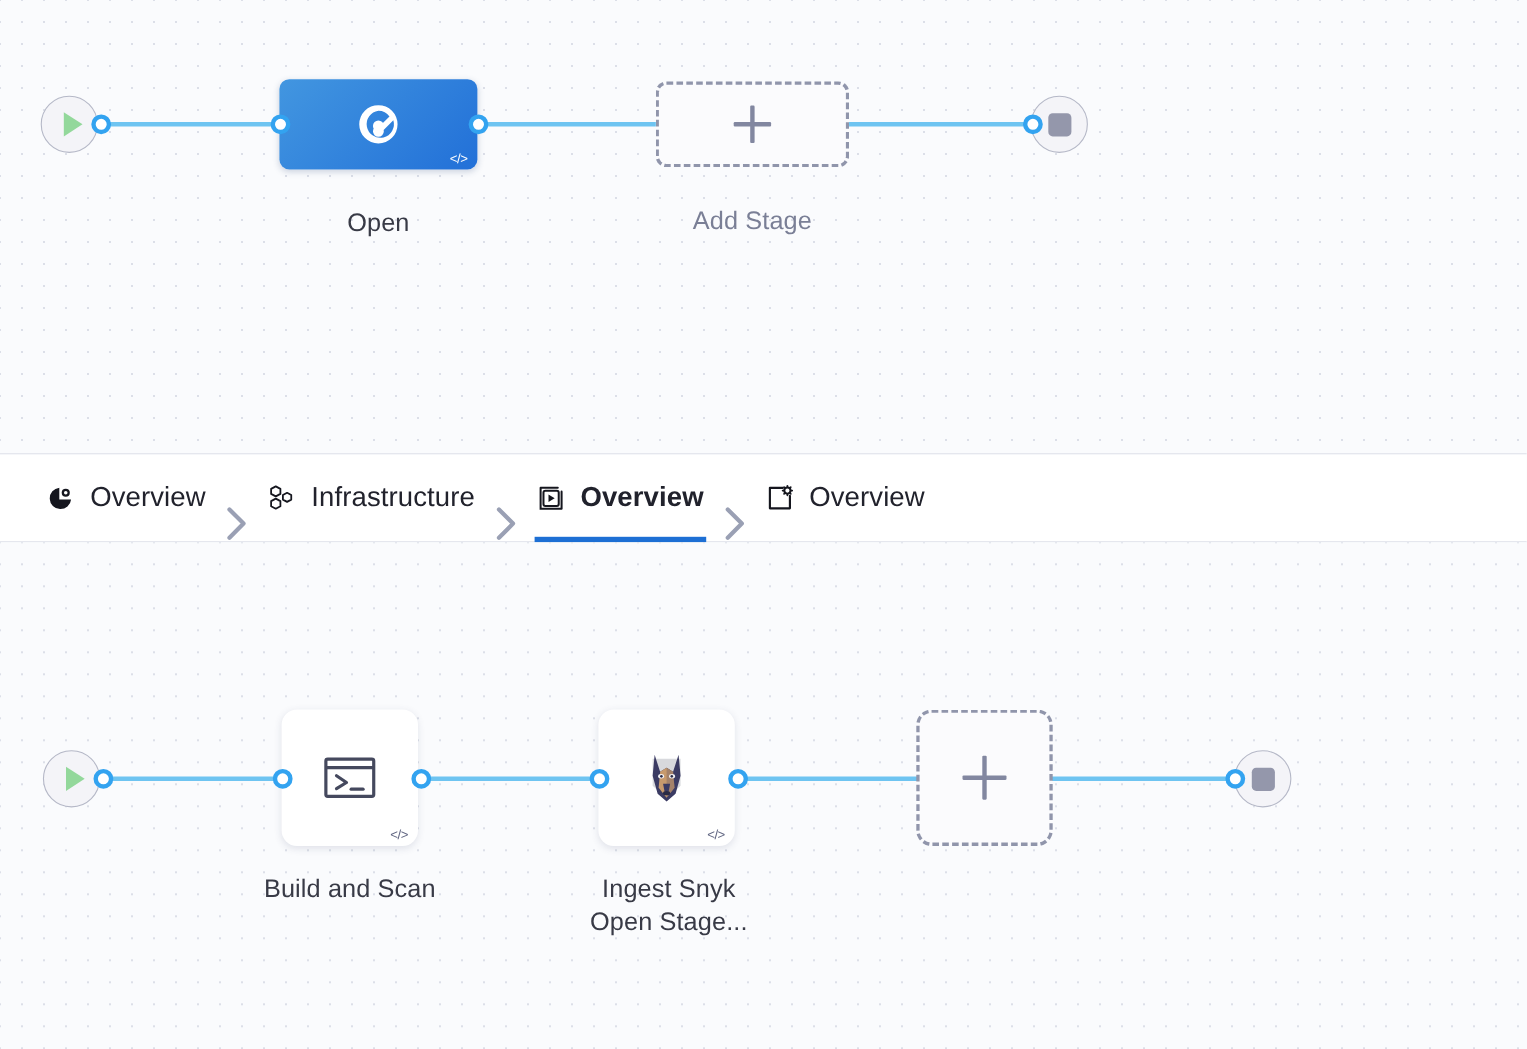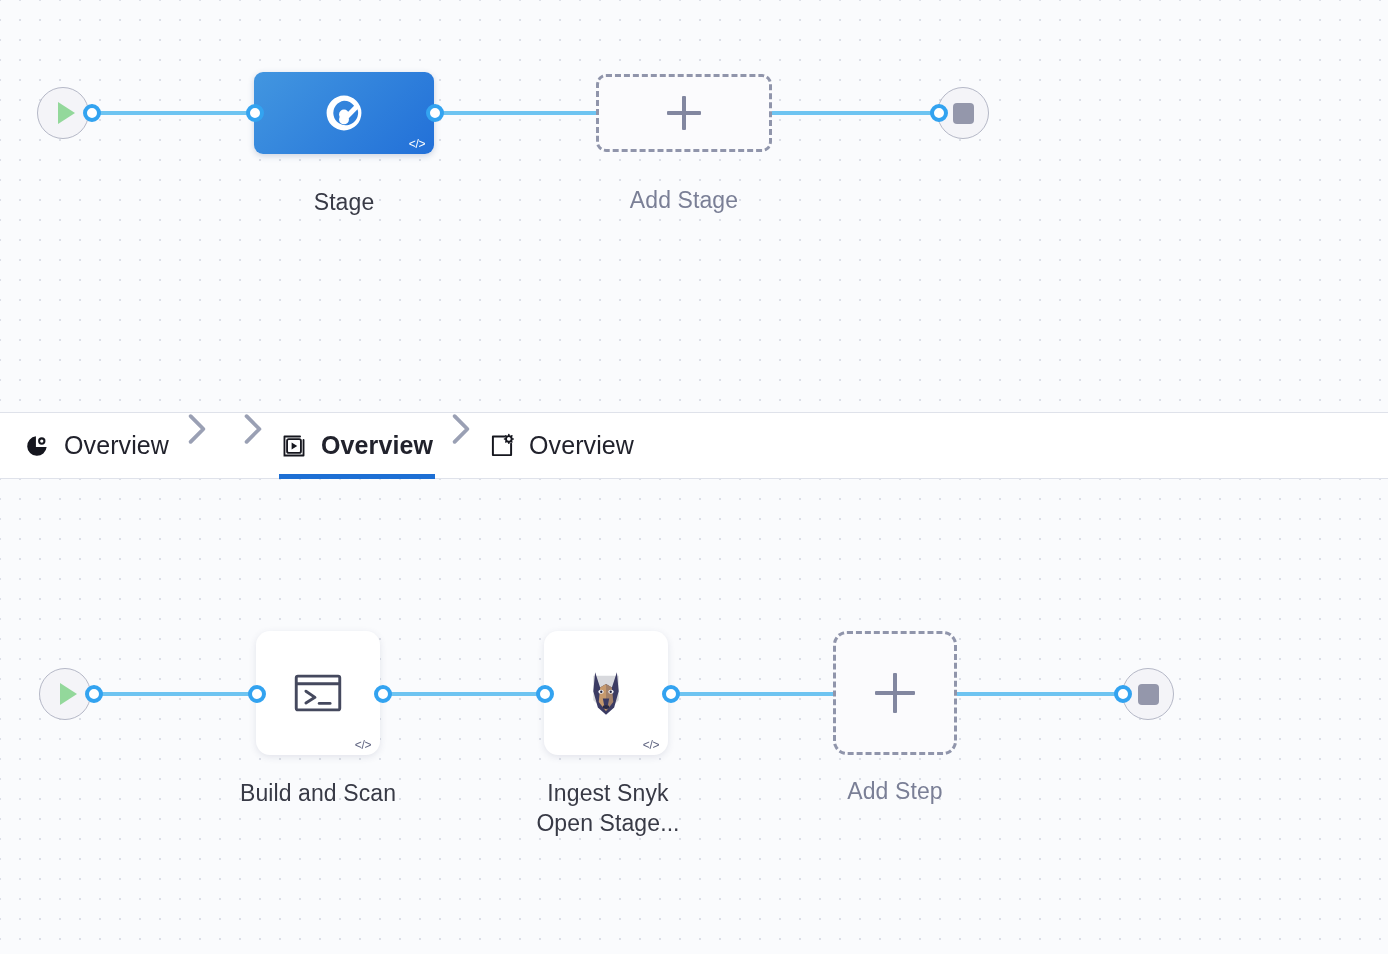"Stage" div.node-label { text: Stage -> Open }
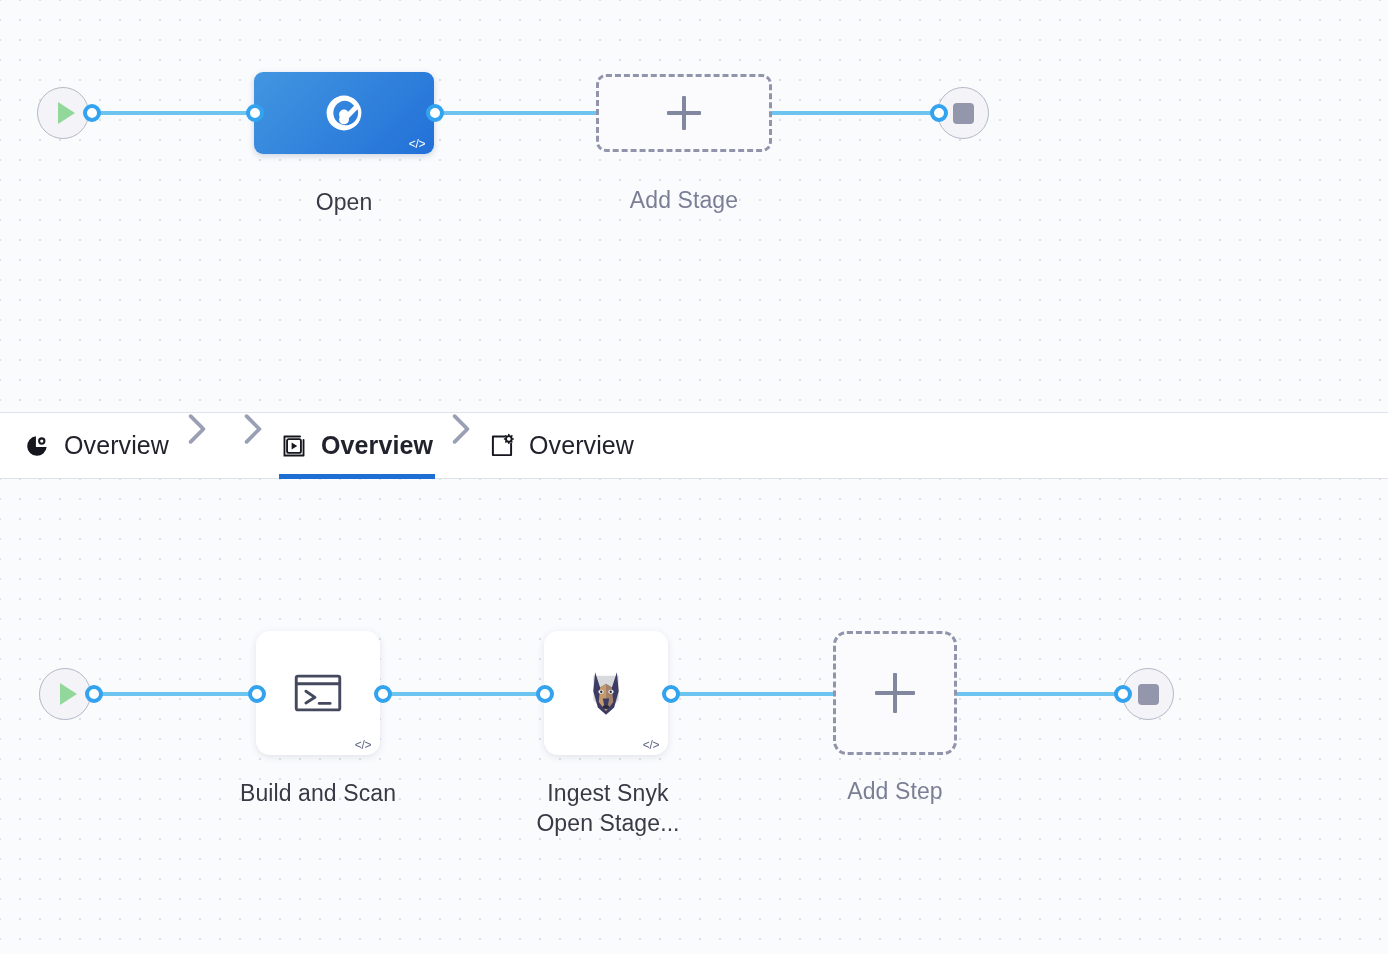"Overview" .tabbar { align-items: flex-start -> flex-end; height: 67px -> 81px; padding-left: 24px -> 42px }
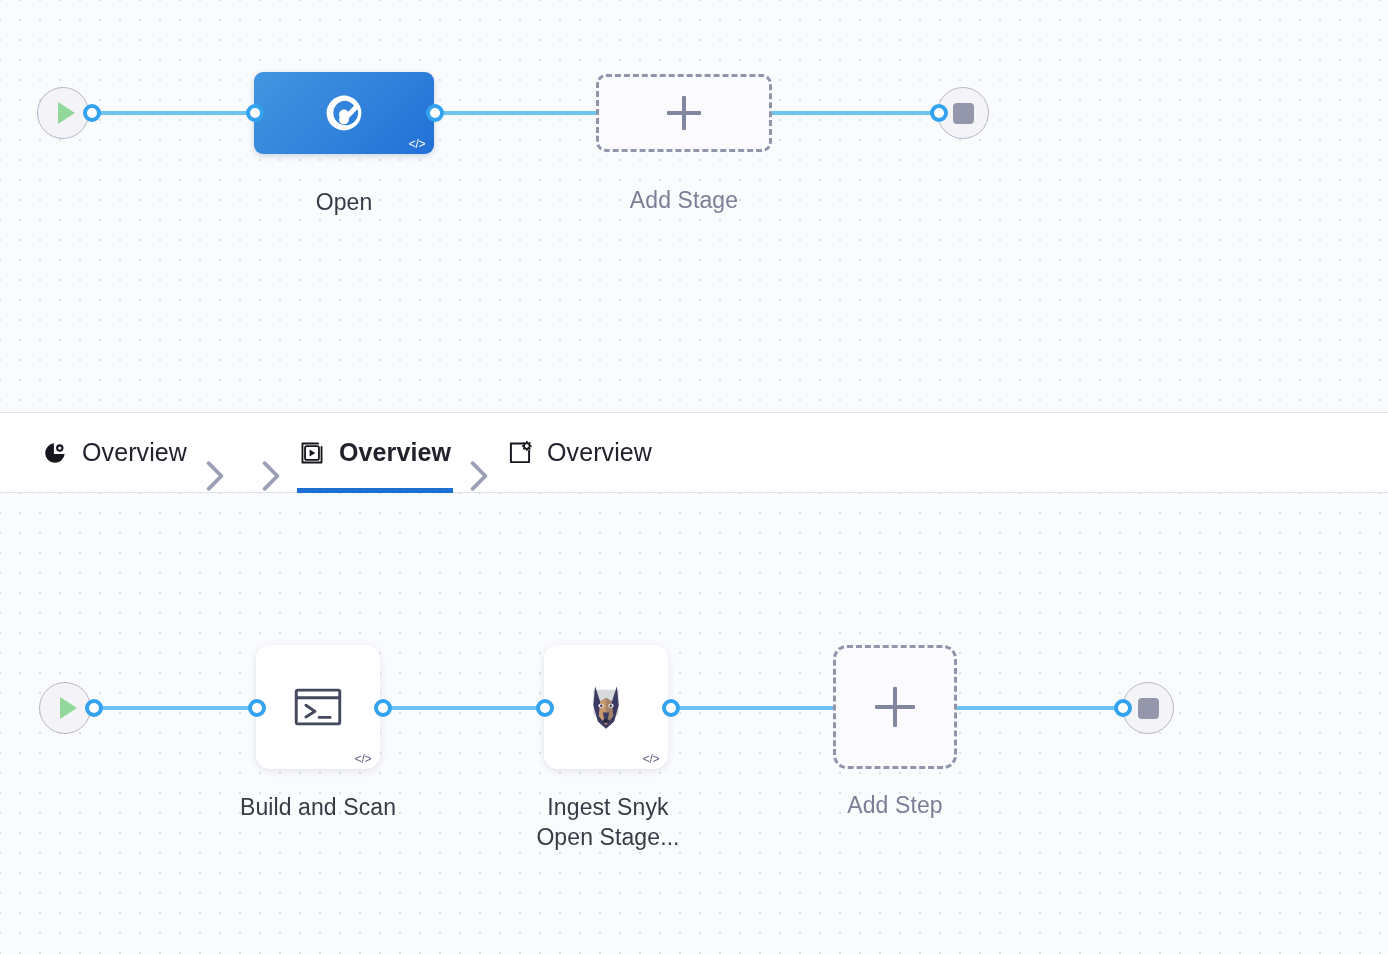"Infrastructure" div.tab { html: none -> <div> <svg> <g> <path></path> <path></path> <path></path> </g> </svg> <span>Infrastructure</span> </div> }
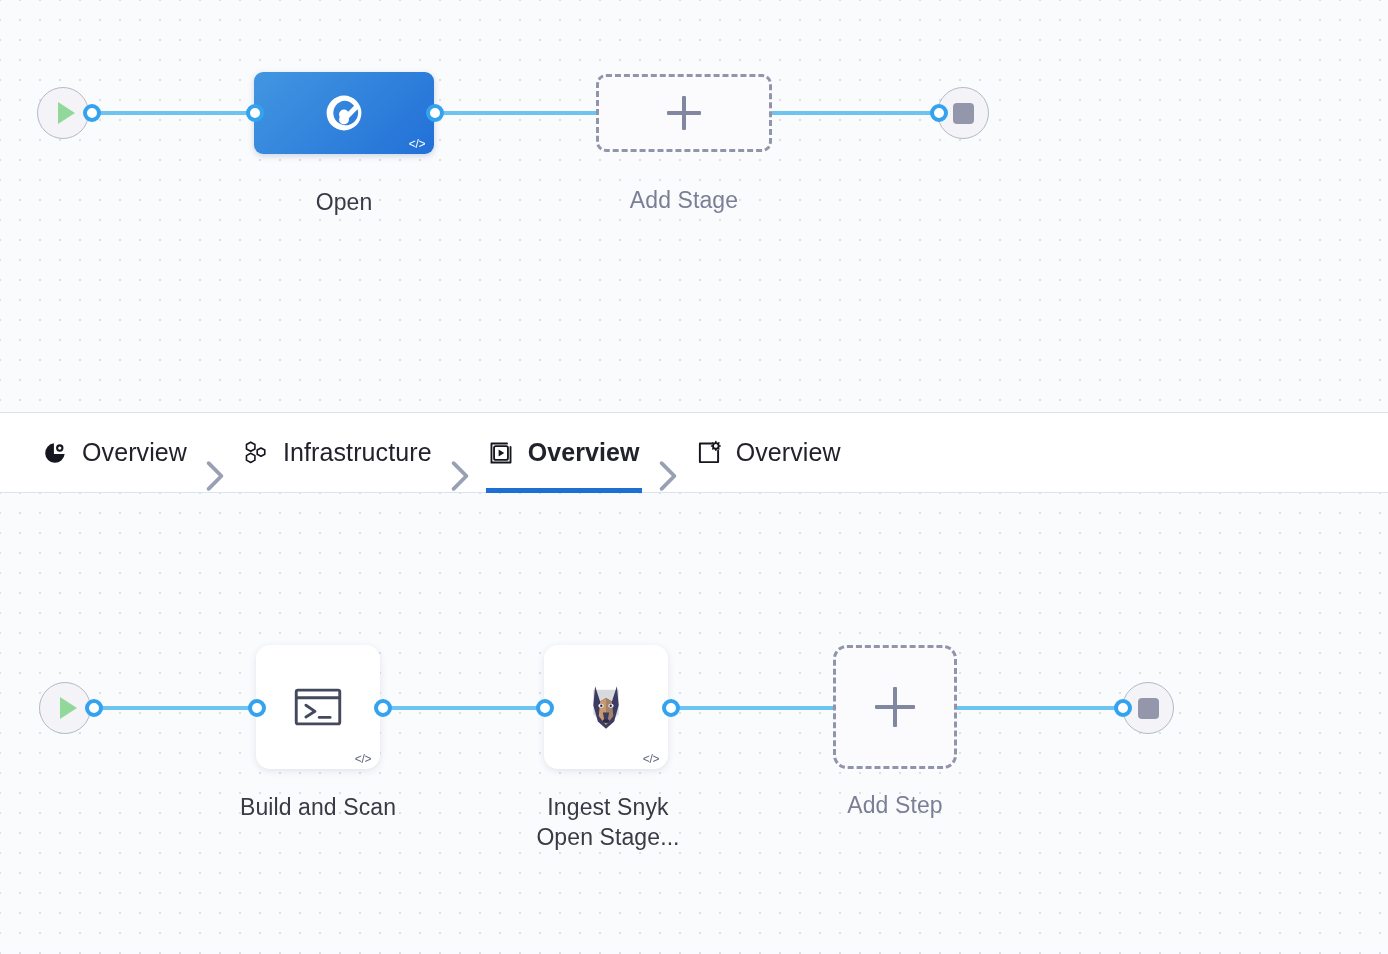"Add Step" div.node-label { html: <div>Add Step</div> -> none }
